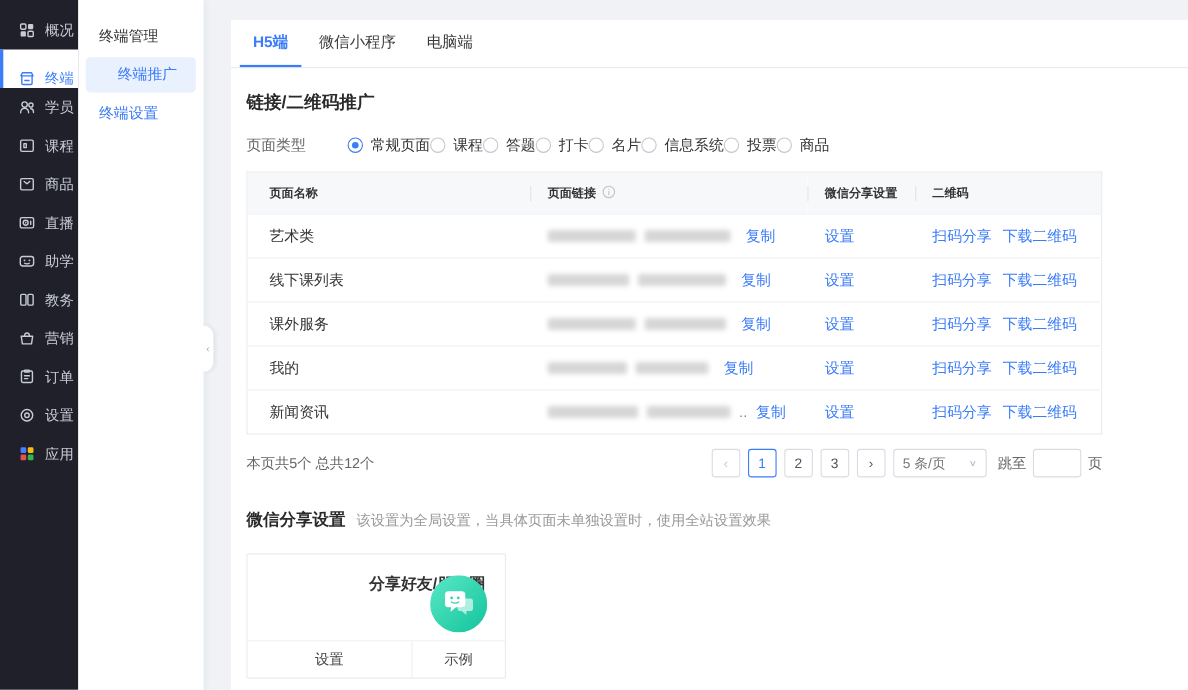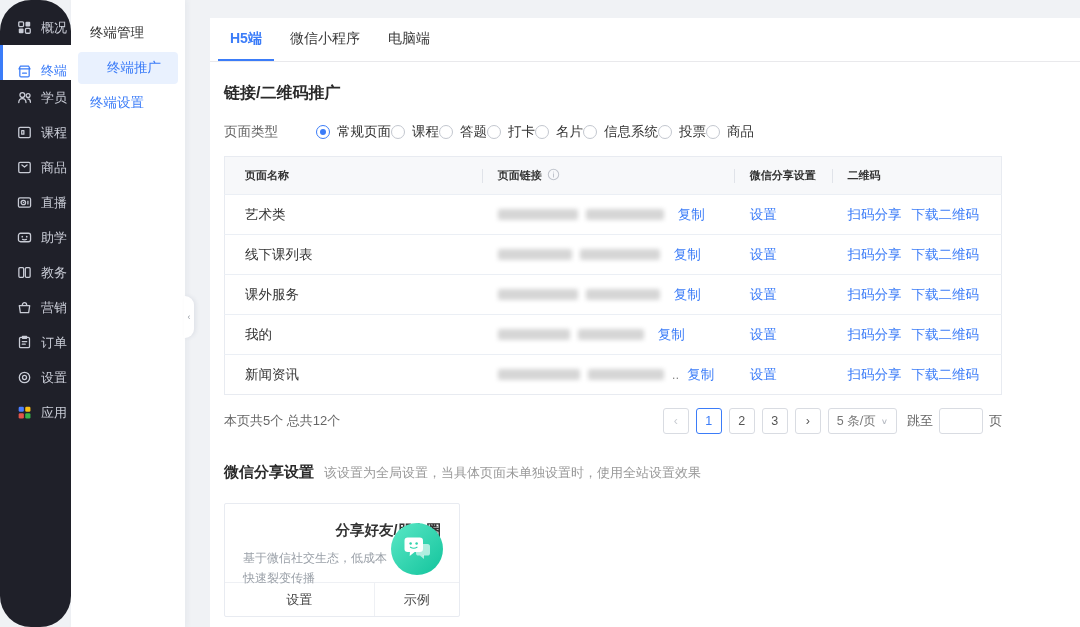"概况" .sidenav { border-radius: 31px -> none }
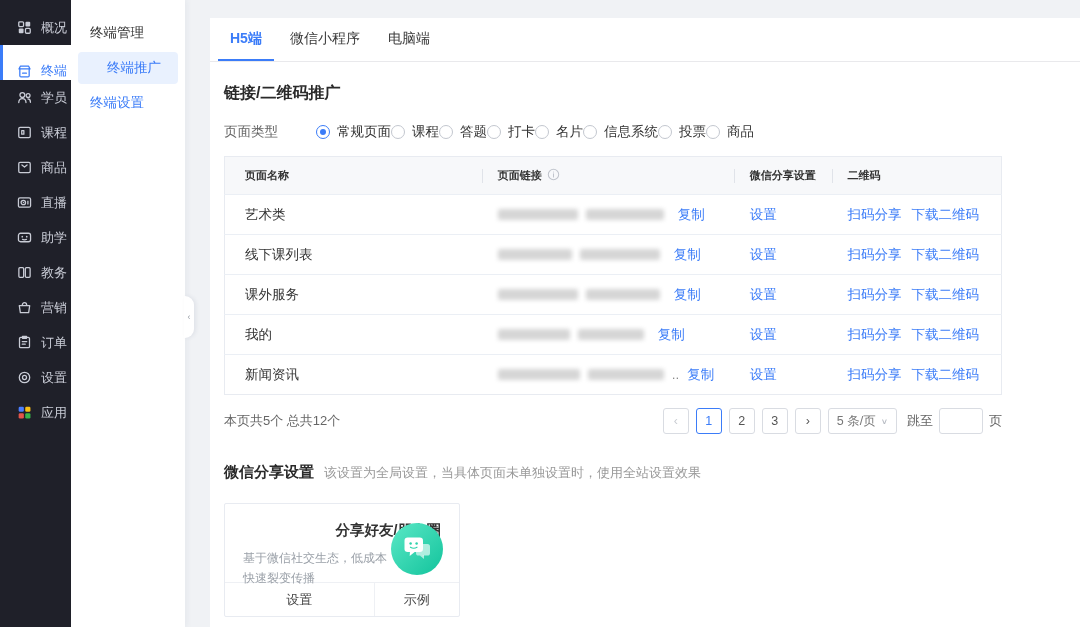"5 条/页" .pg-size { gap: 5px -> 21px }
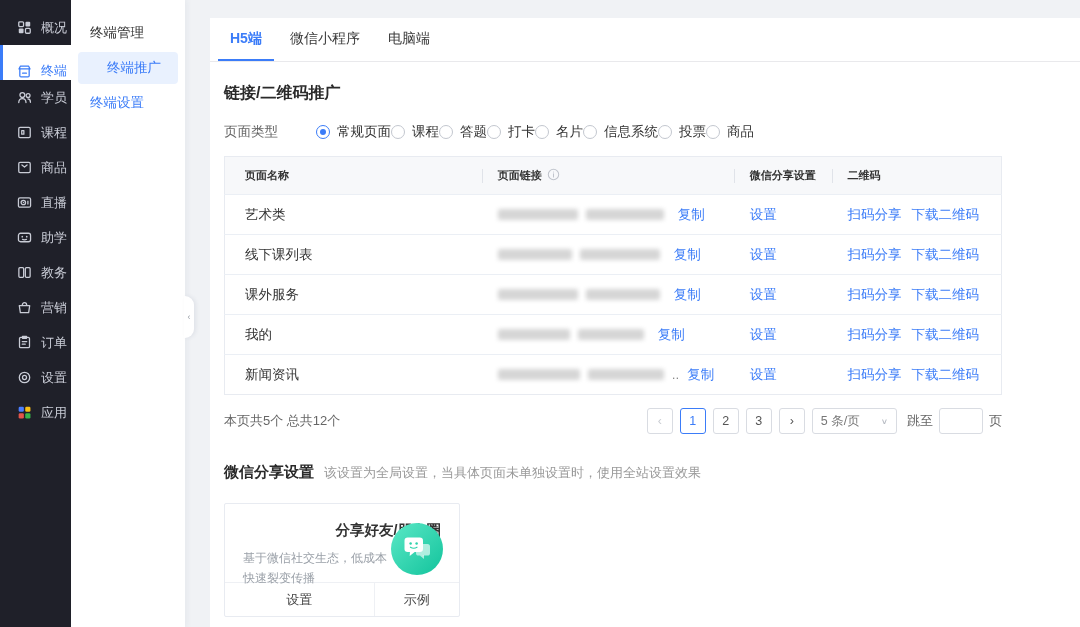"基于微信社交生态，低成本快速裂变传播" div.share-card-desc { html: <div>基于微信社交生态，低成本快速裂变传播</div> -> none }
